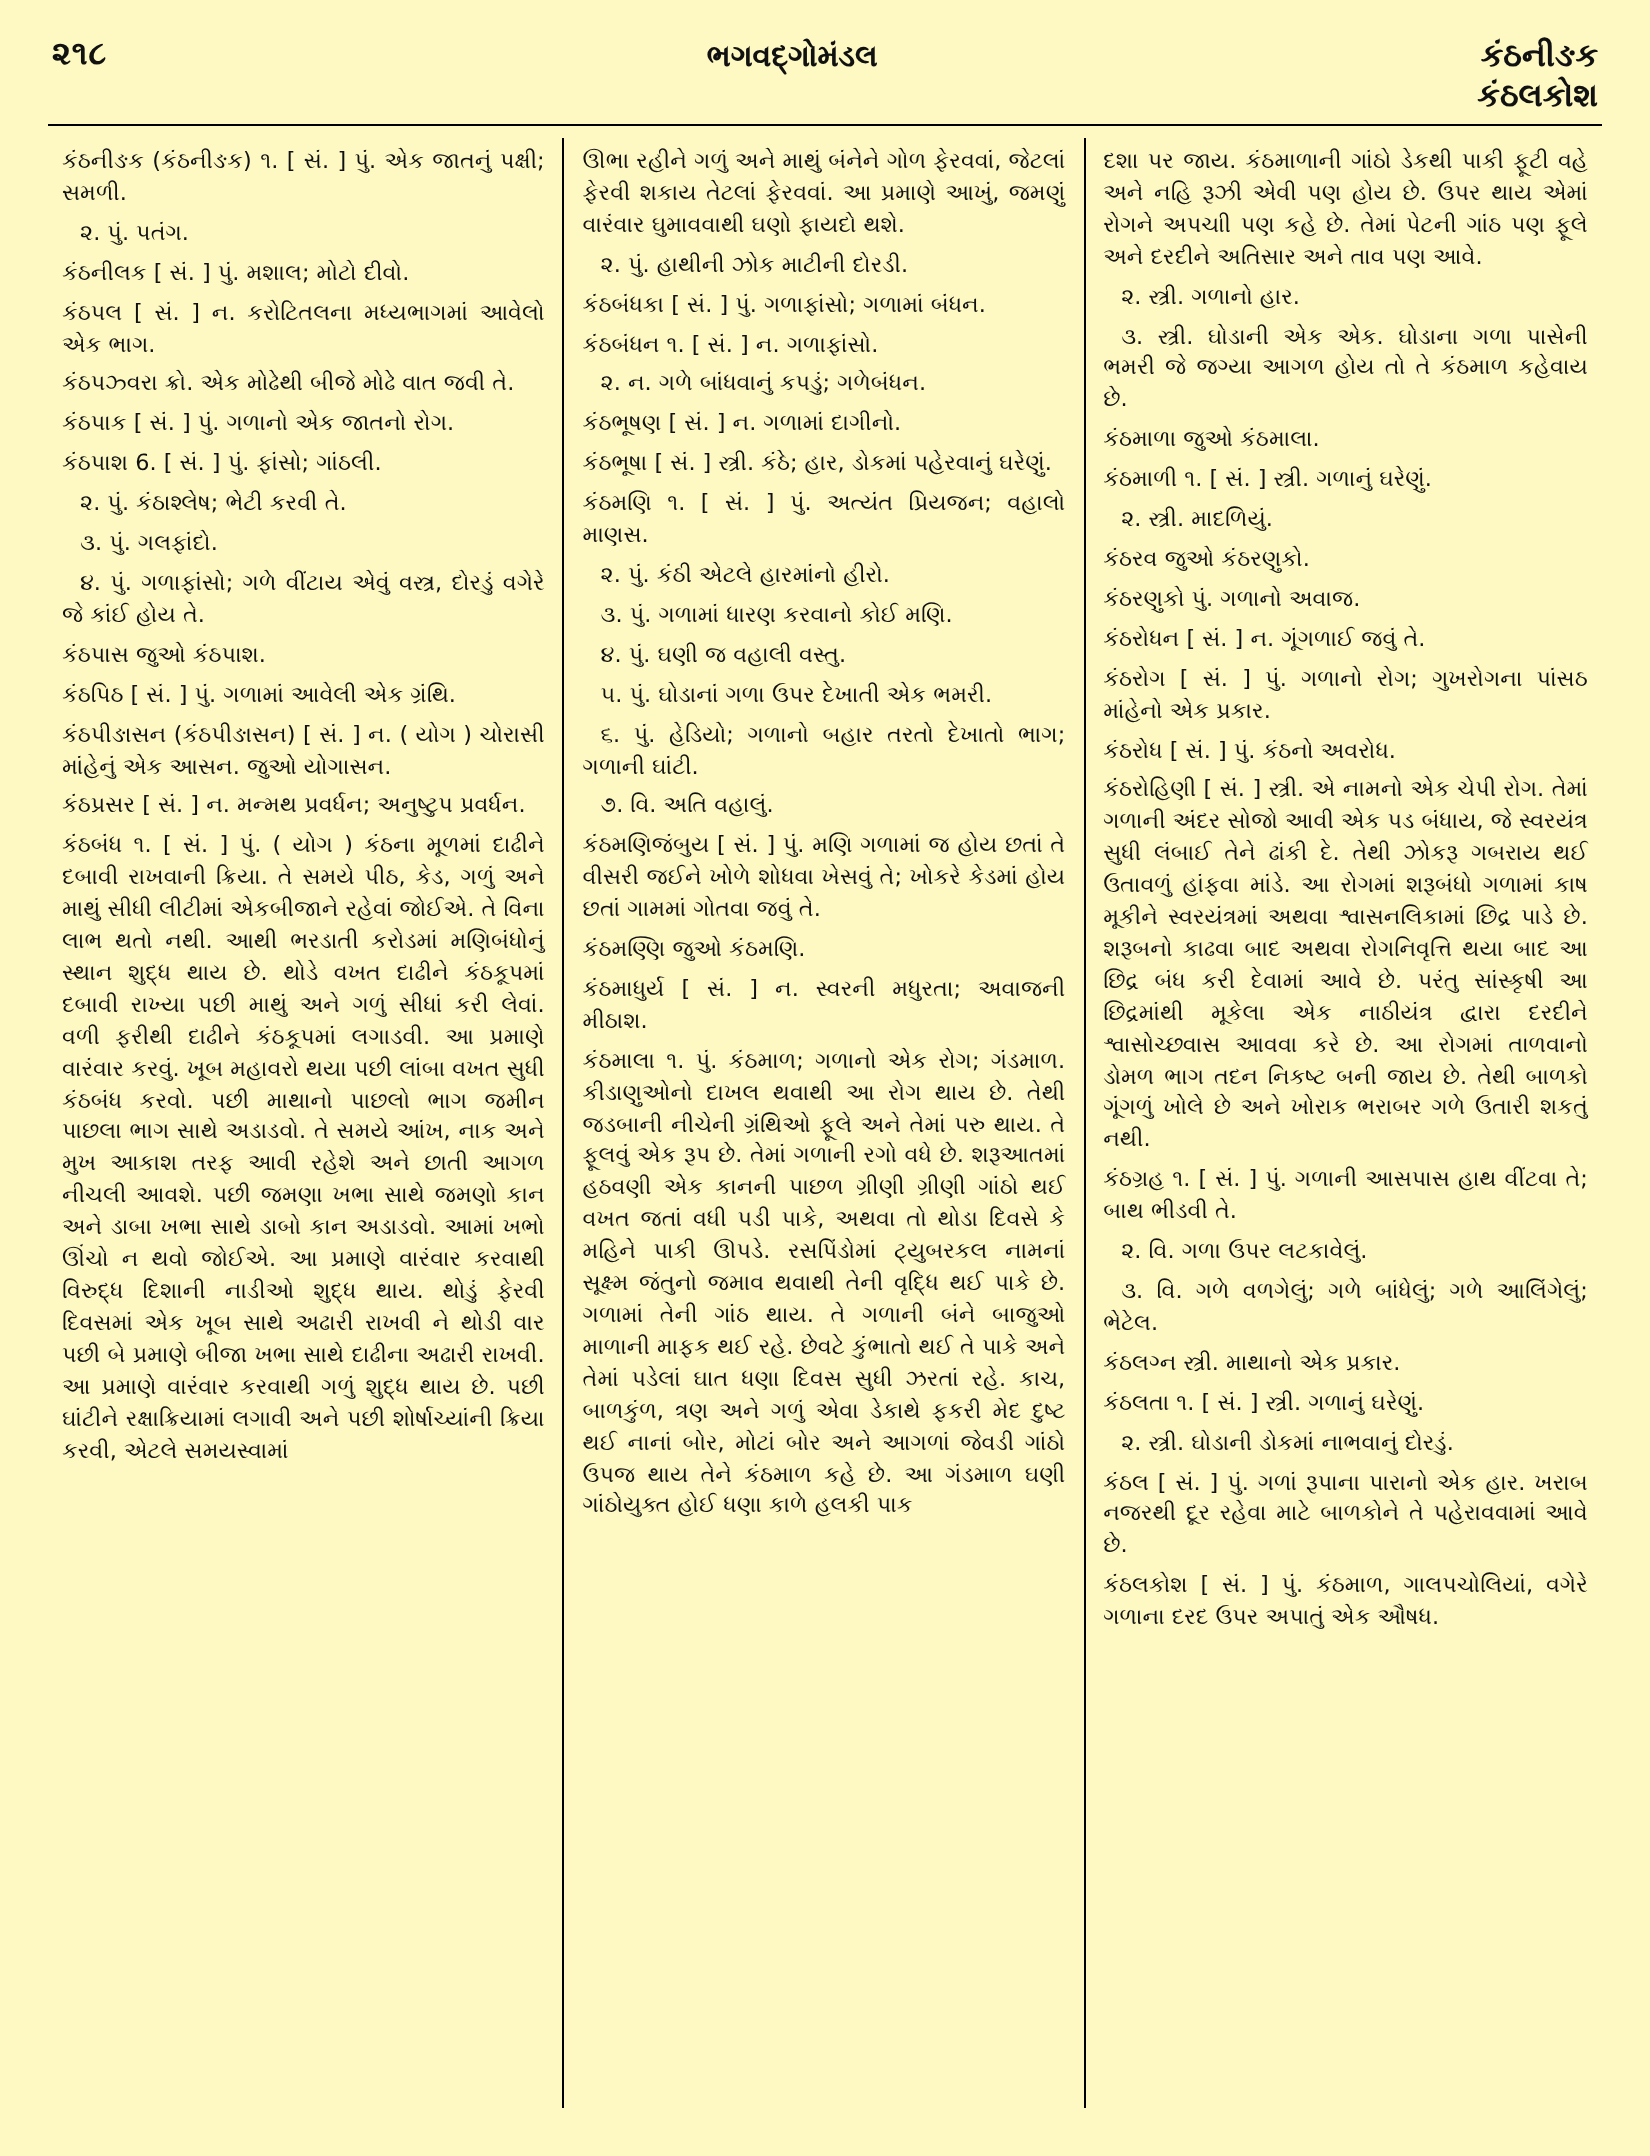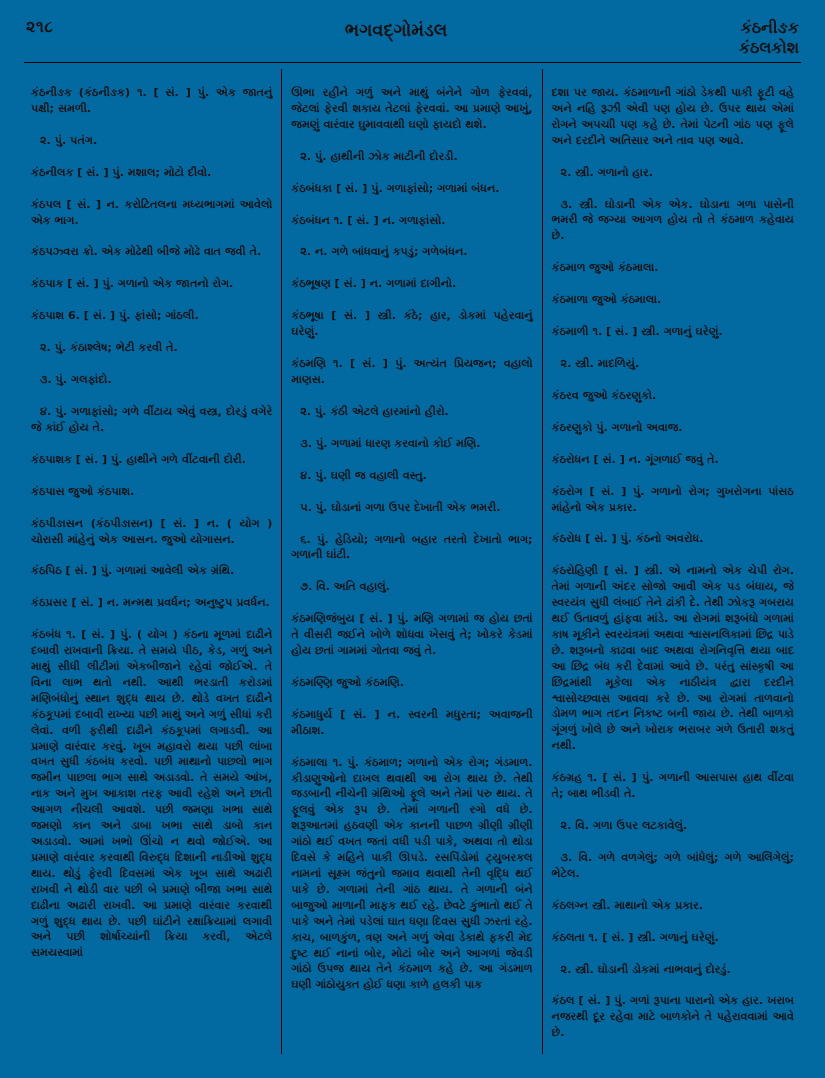"૨૧૮" .page { background: #0369a1 -> #fef9c3 }
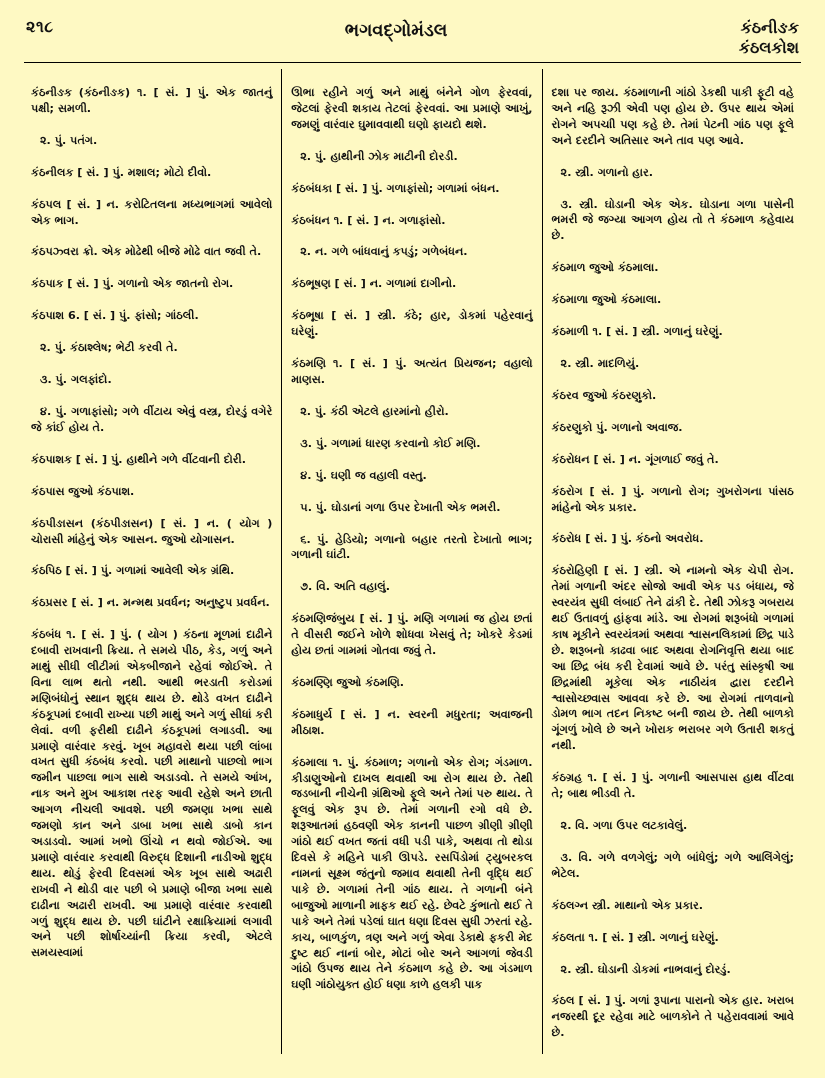"ભગવદ્ગોમંડલ" .header .booktitle { font-size: 18px -> 15px }
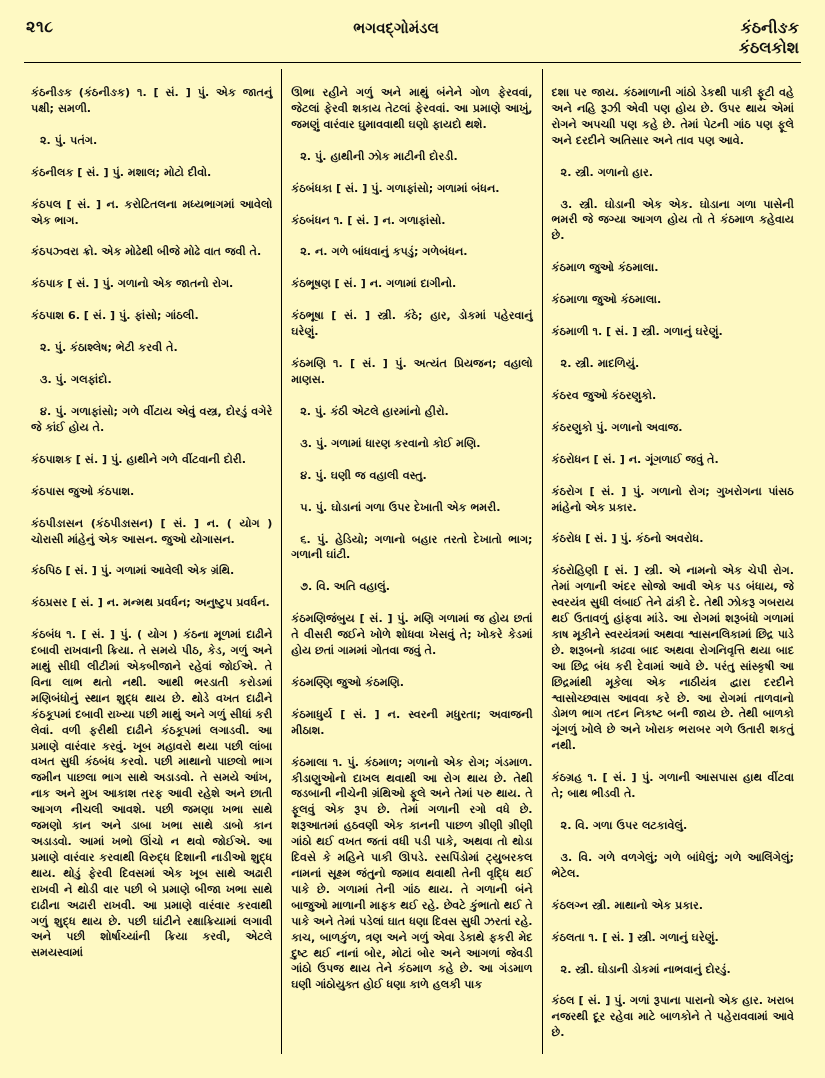"કંઠનીઙક (કંઠનીઙક) ૧. [ સં." .entry { font-weight: bold -> none; margin: 16px 0 2px 0 -> 4px 0 2px 0 }
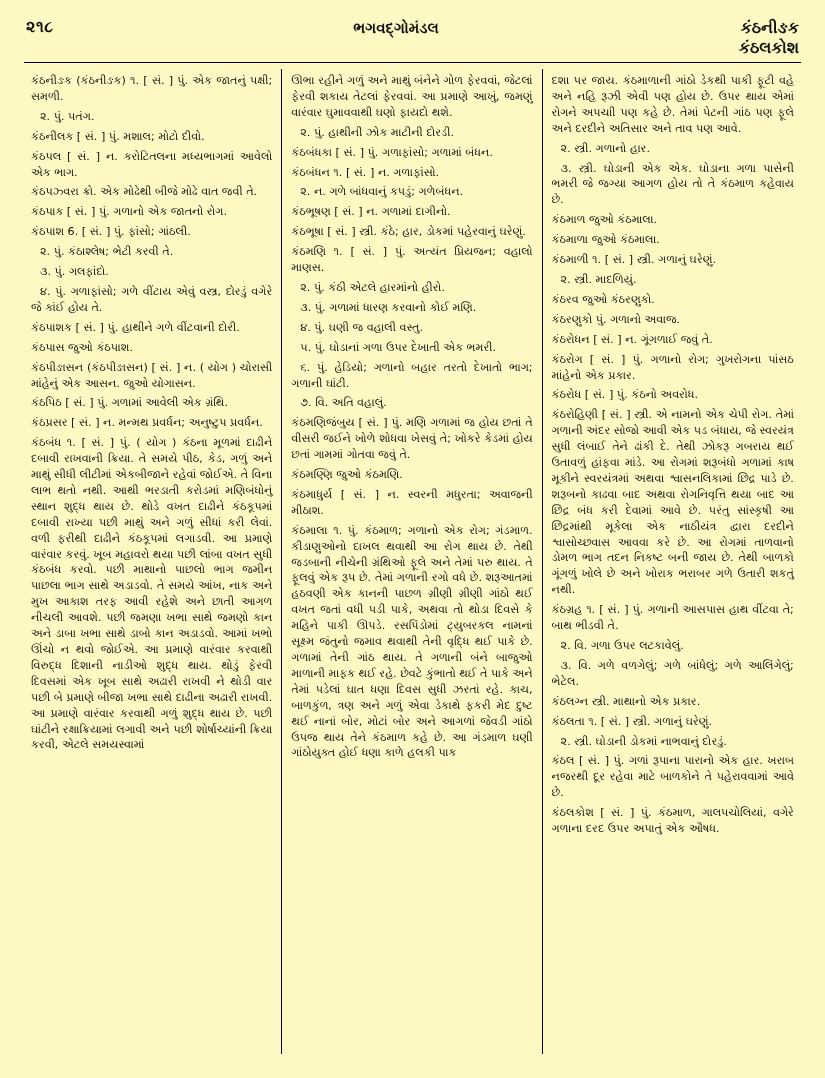"કંઠમાળ જુઓ કંઠમાલા." p.entry { html: <p>કંઠમાળ જુઓ કંઠમાલા.</p> -> none }
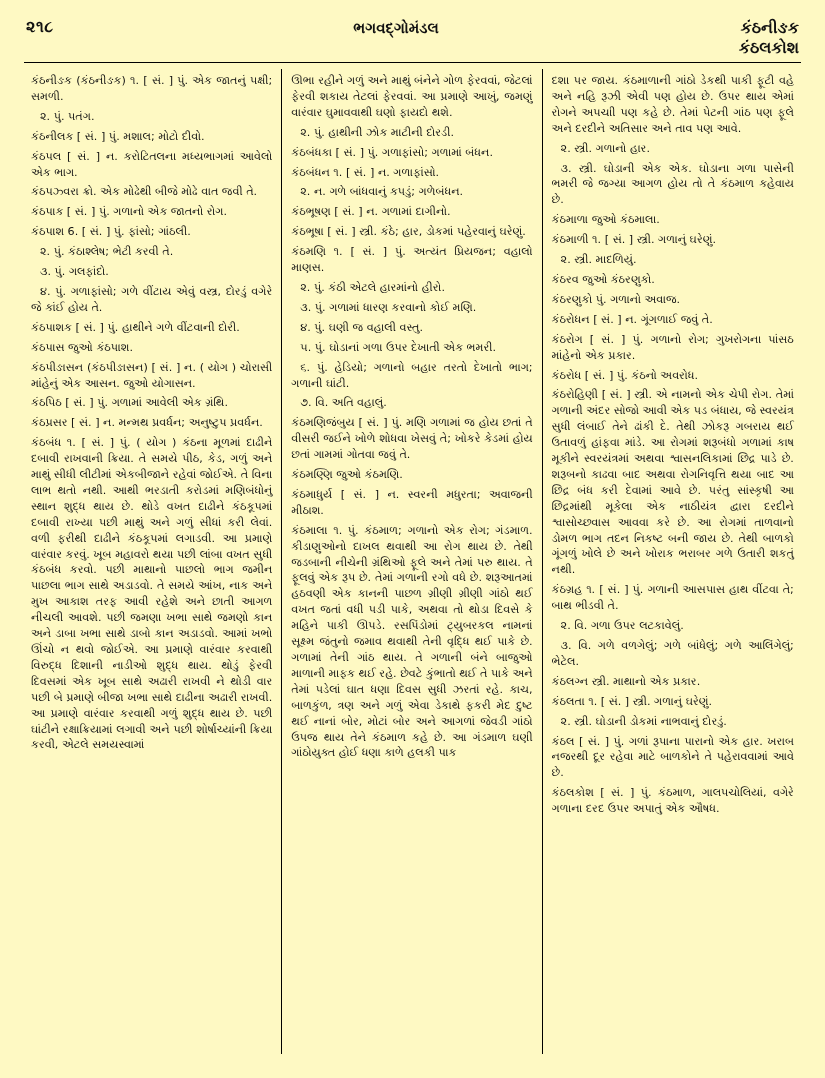"કંઠપાશક [ સં. ] પું." p.entry { html: <p>કંઠપાશક [ સં. ] પું. હાથીને ગળે વીંટવાની દોરી.</p> -> none }
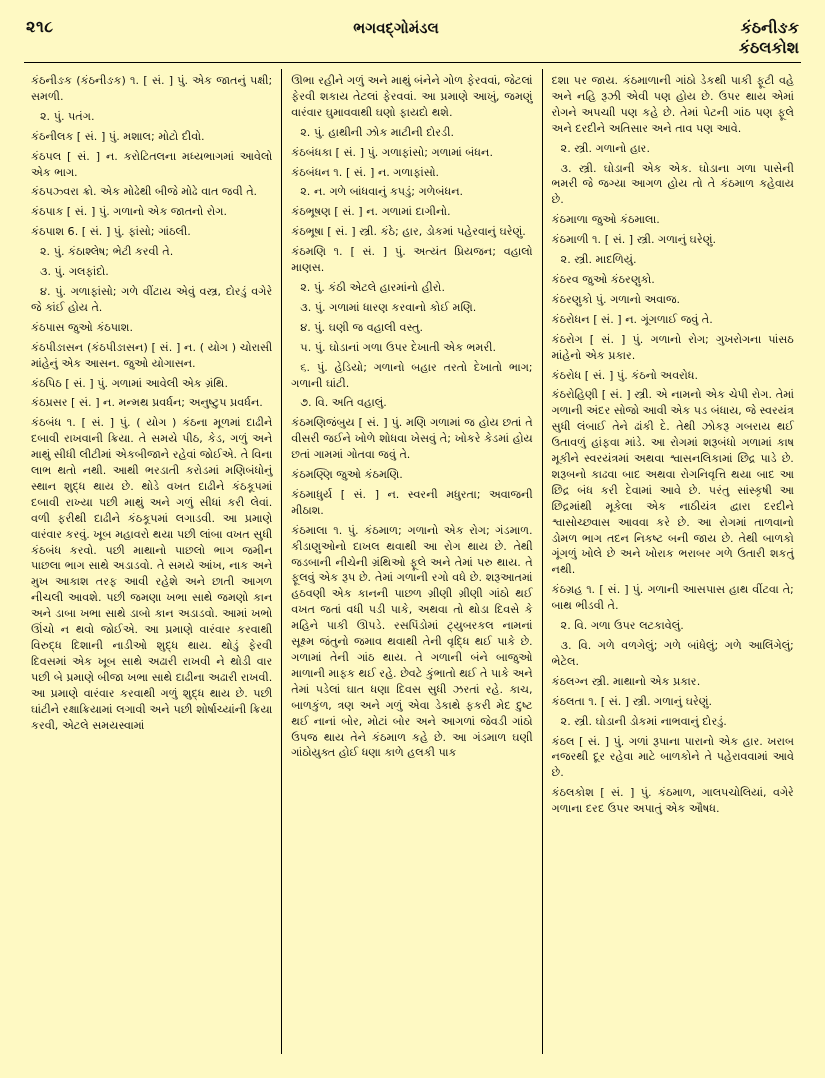"કંઠપીઙાસન (કંઠપીઙાસન) [ સં. ]" p.entry { order: before "કંઠપિઠ [ સં. ] પું." -> after "કંઠપિઠ [ સં. ] પું." }
